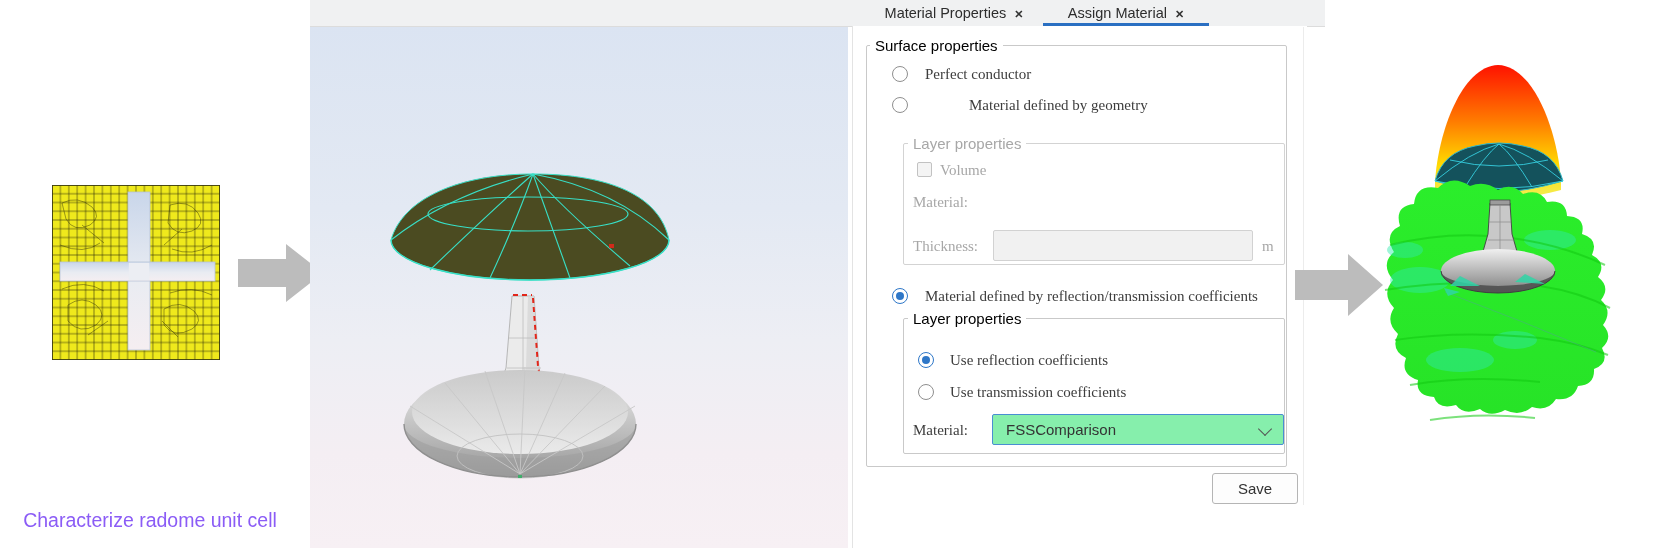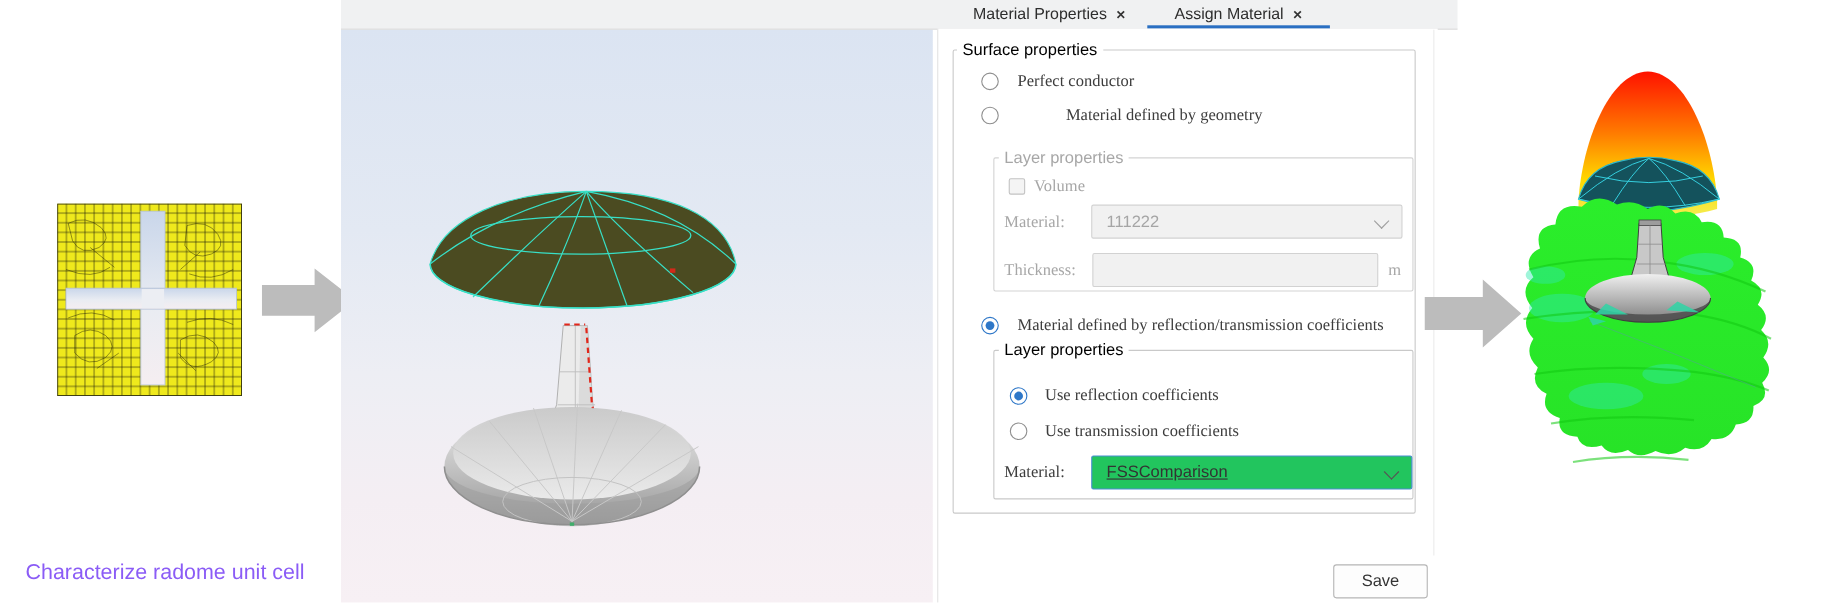"111222" div.field { html: <div> <span>111222</span> <span></span> </div> -> none }
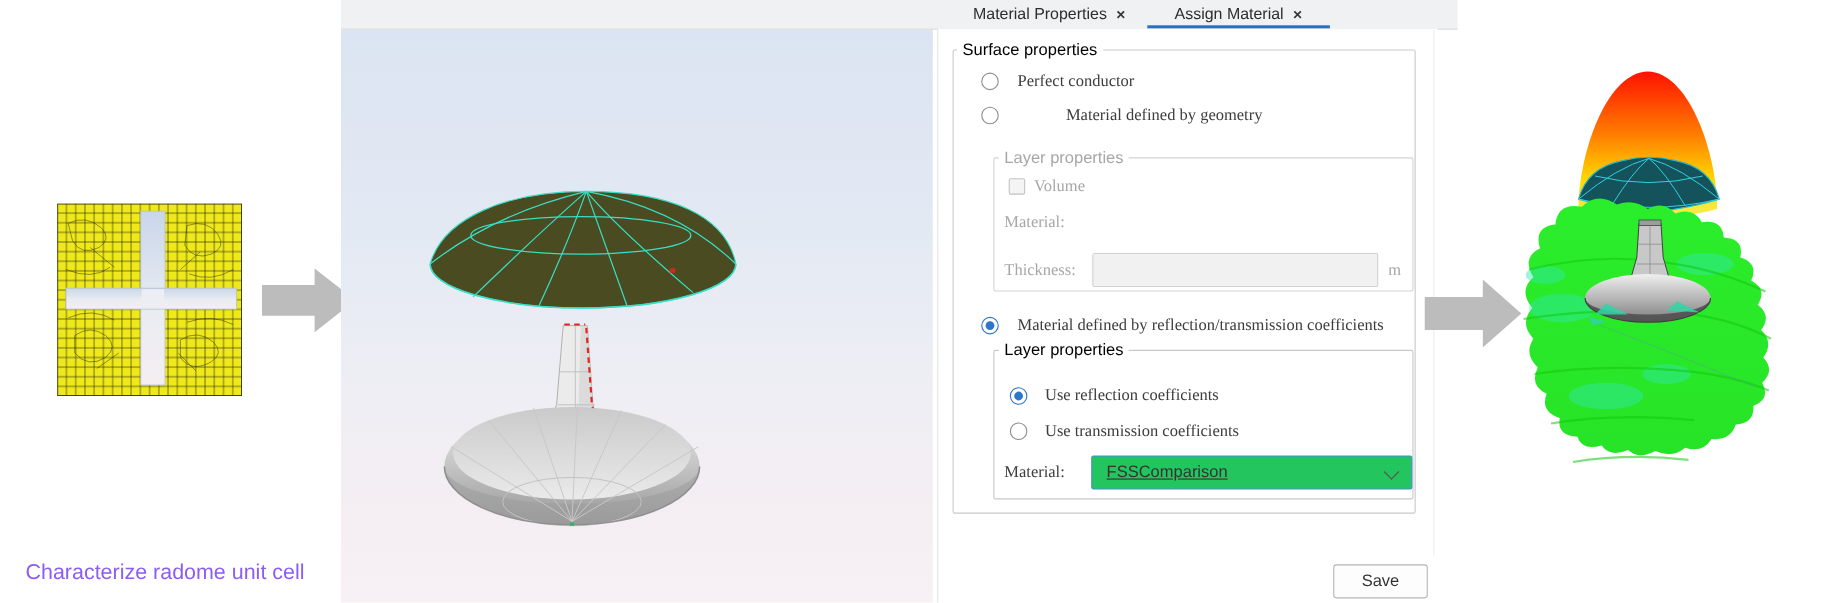"FSSComparison" .field.dd-on { background: #22c55e -> #86efac; text-decoration: underline -> none }
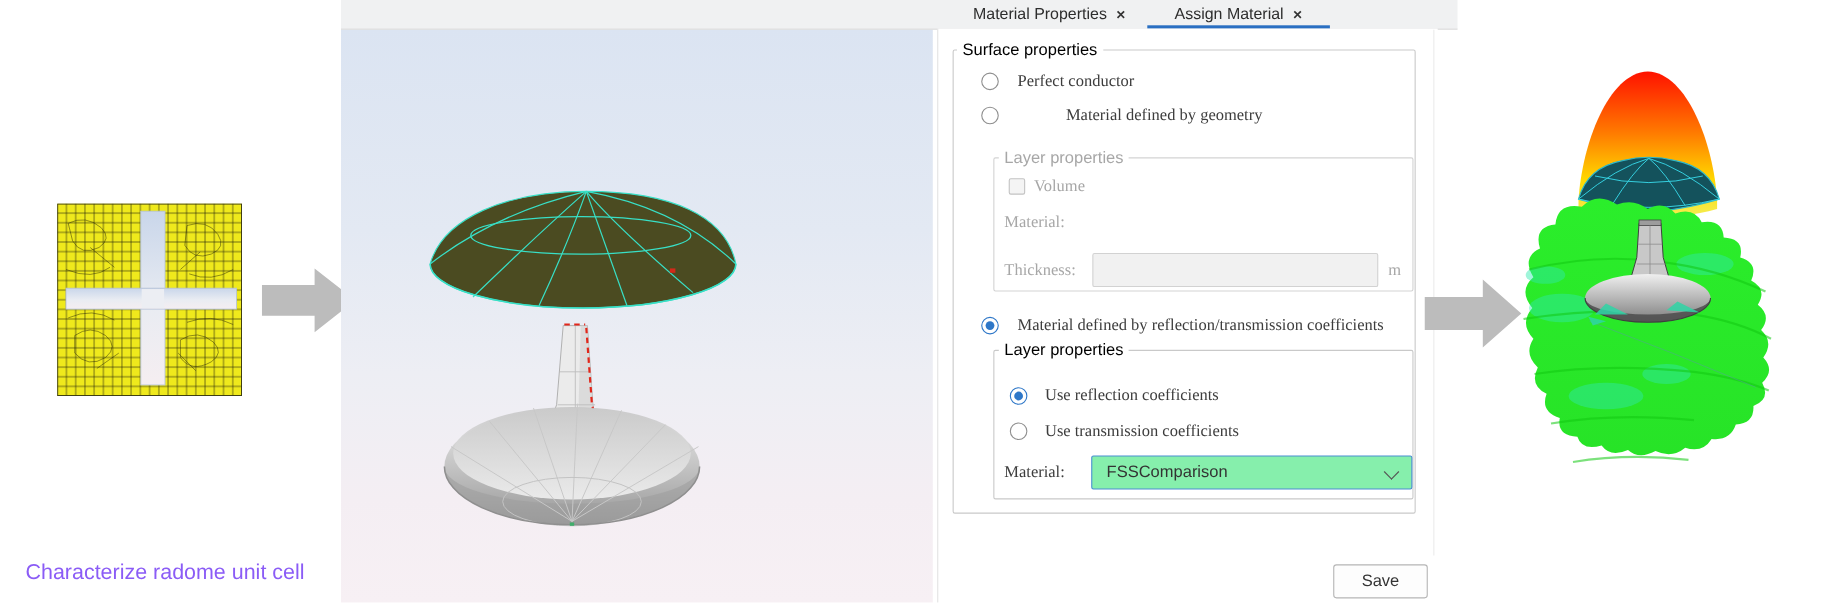"Save" .savebtn { margin-top: 40px -> none }
